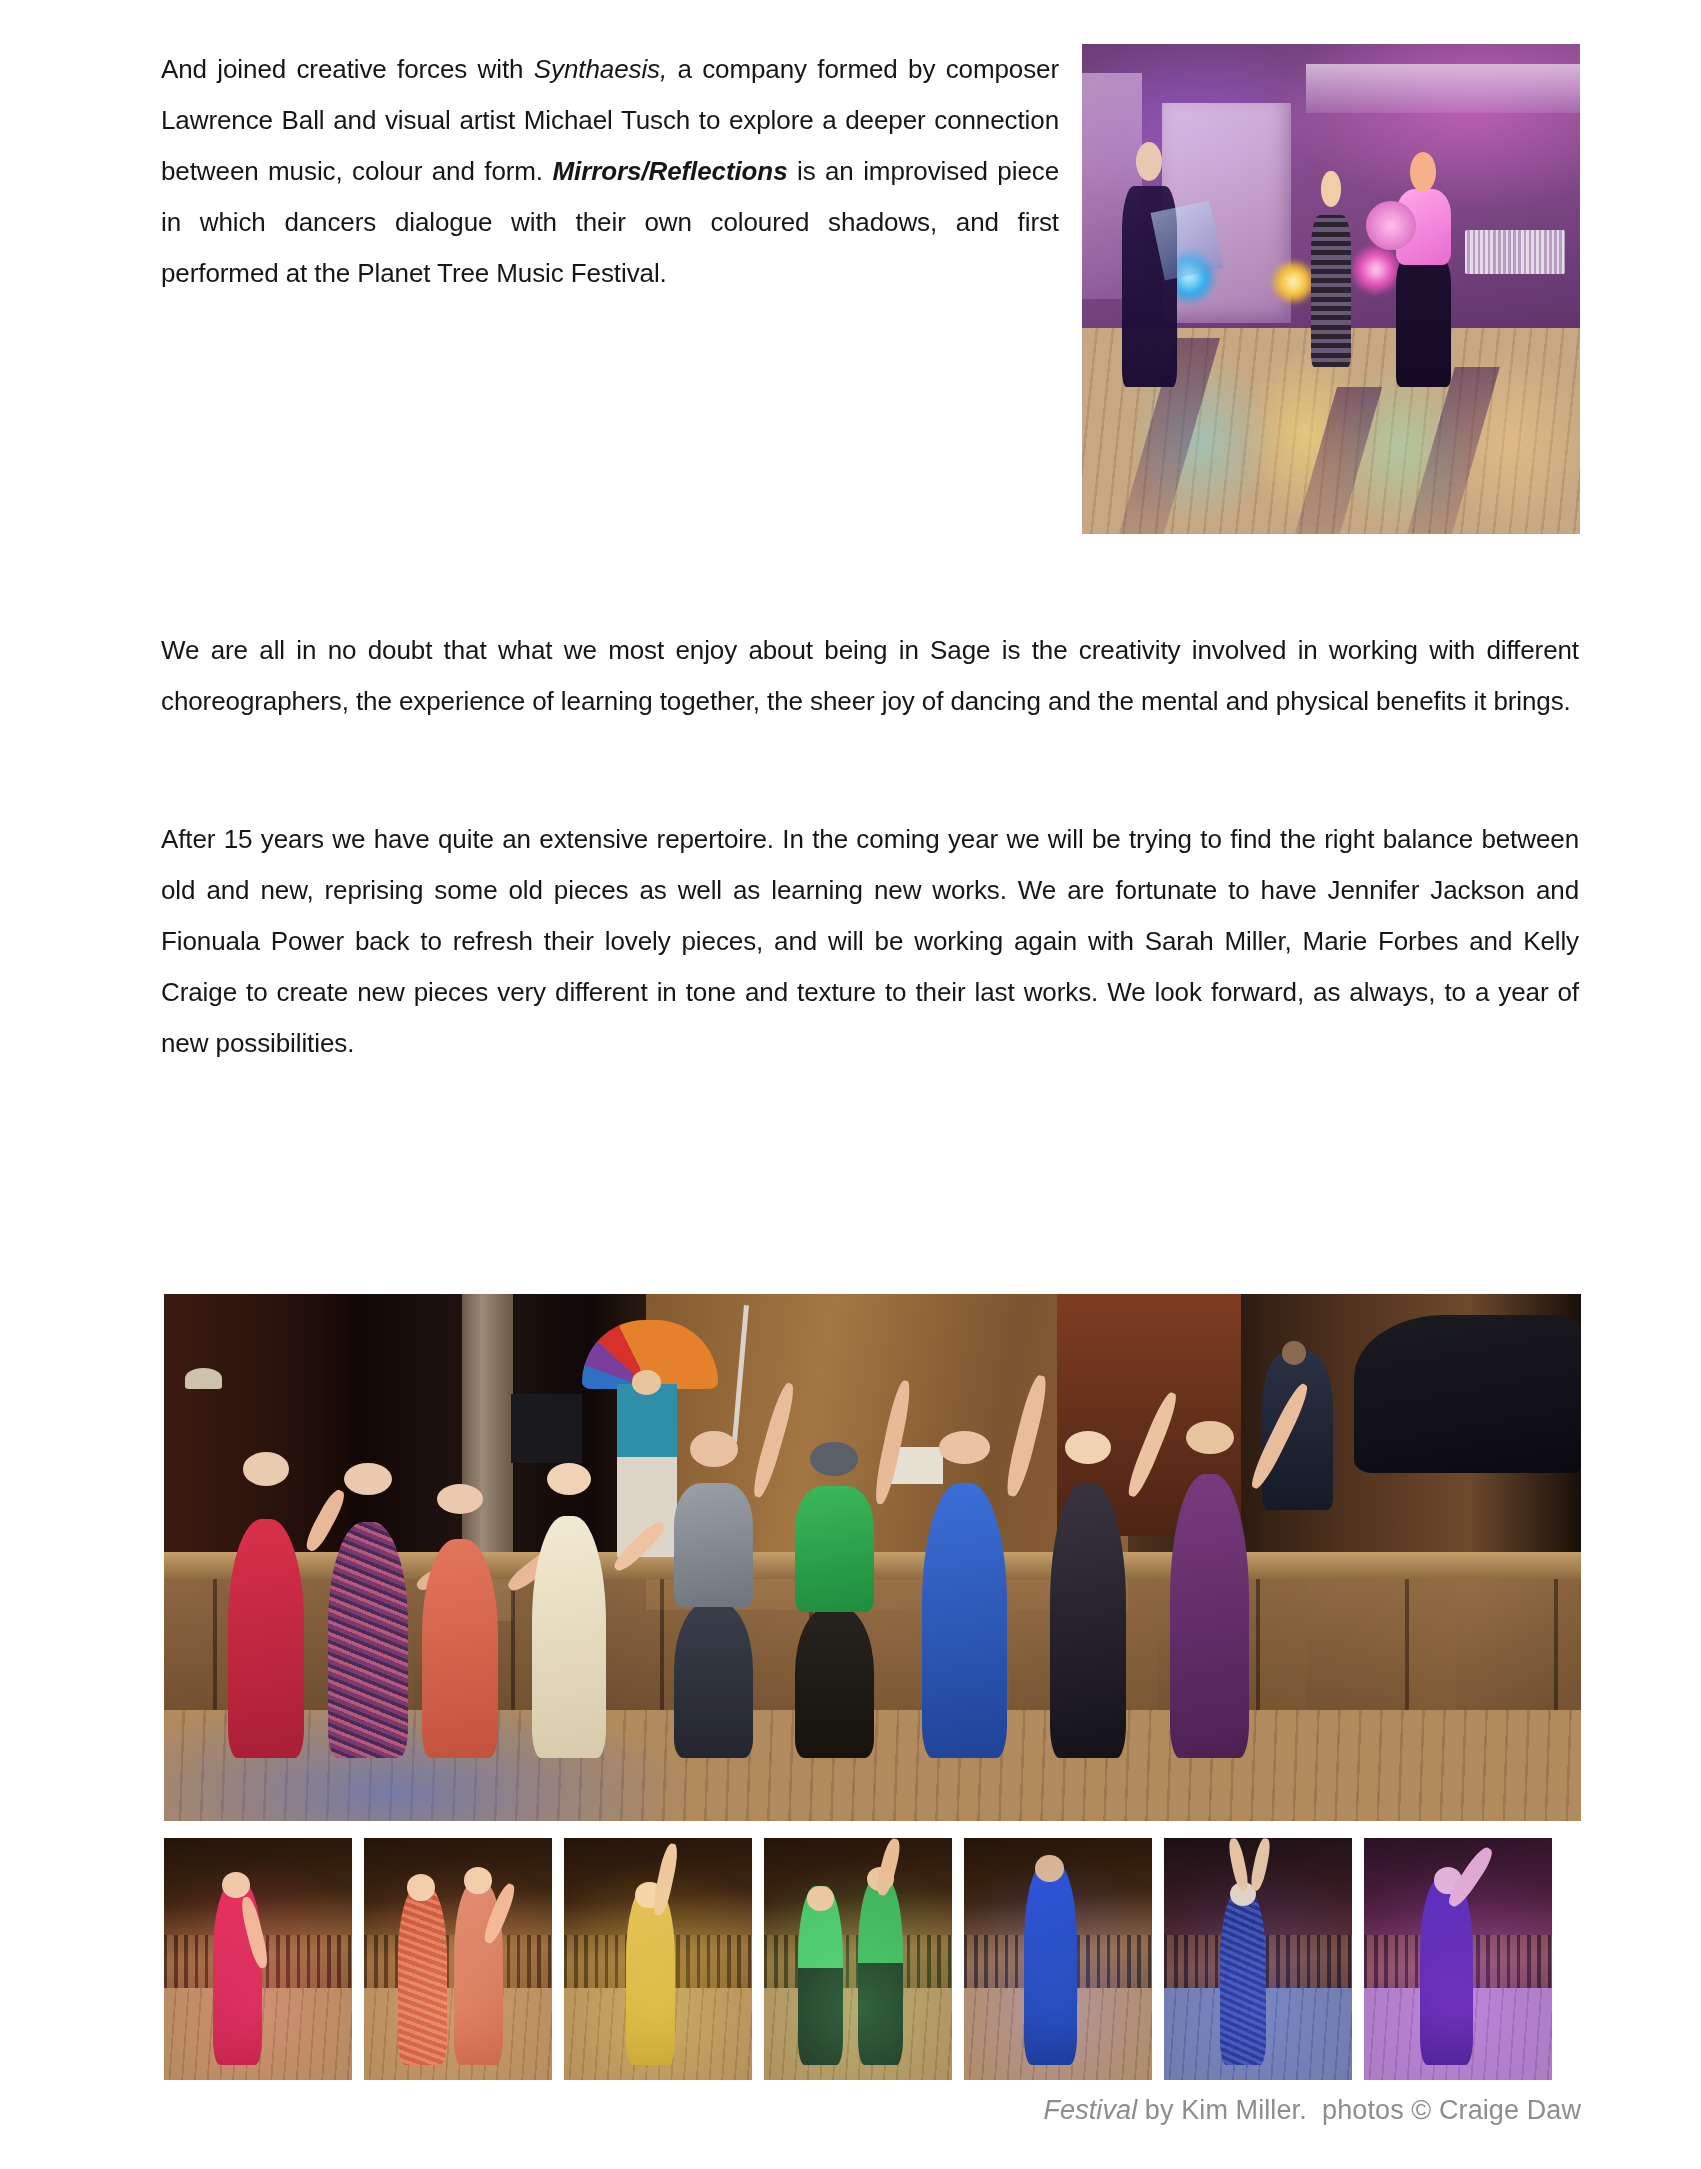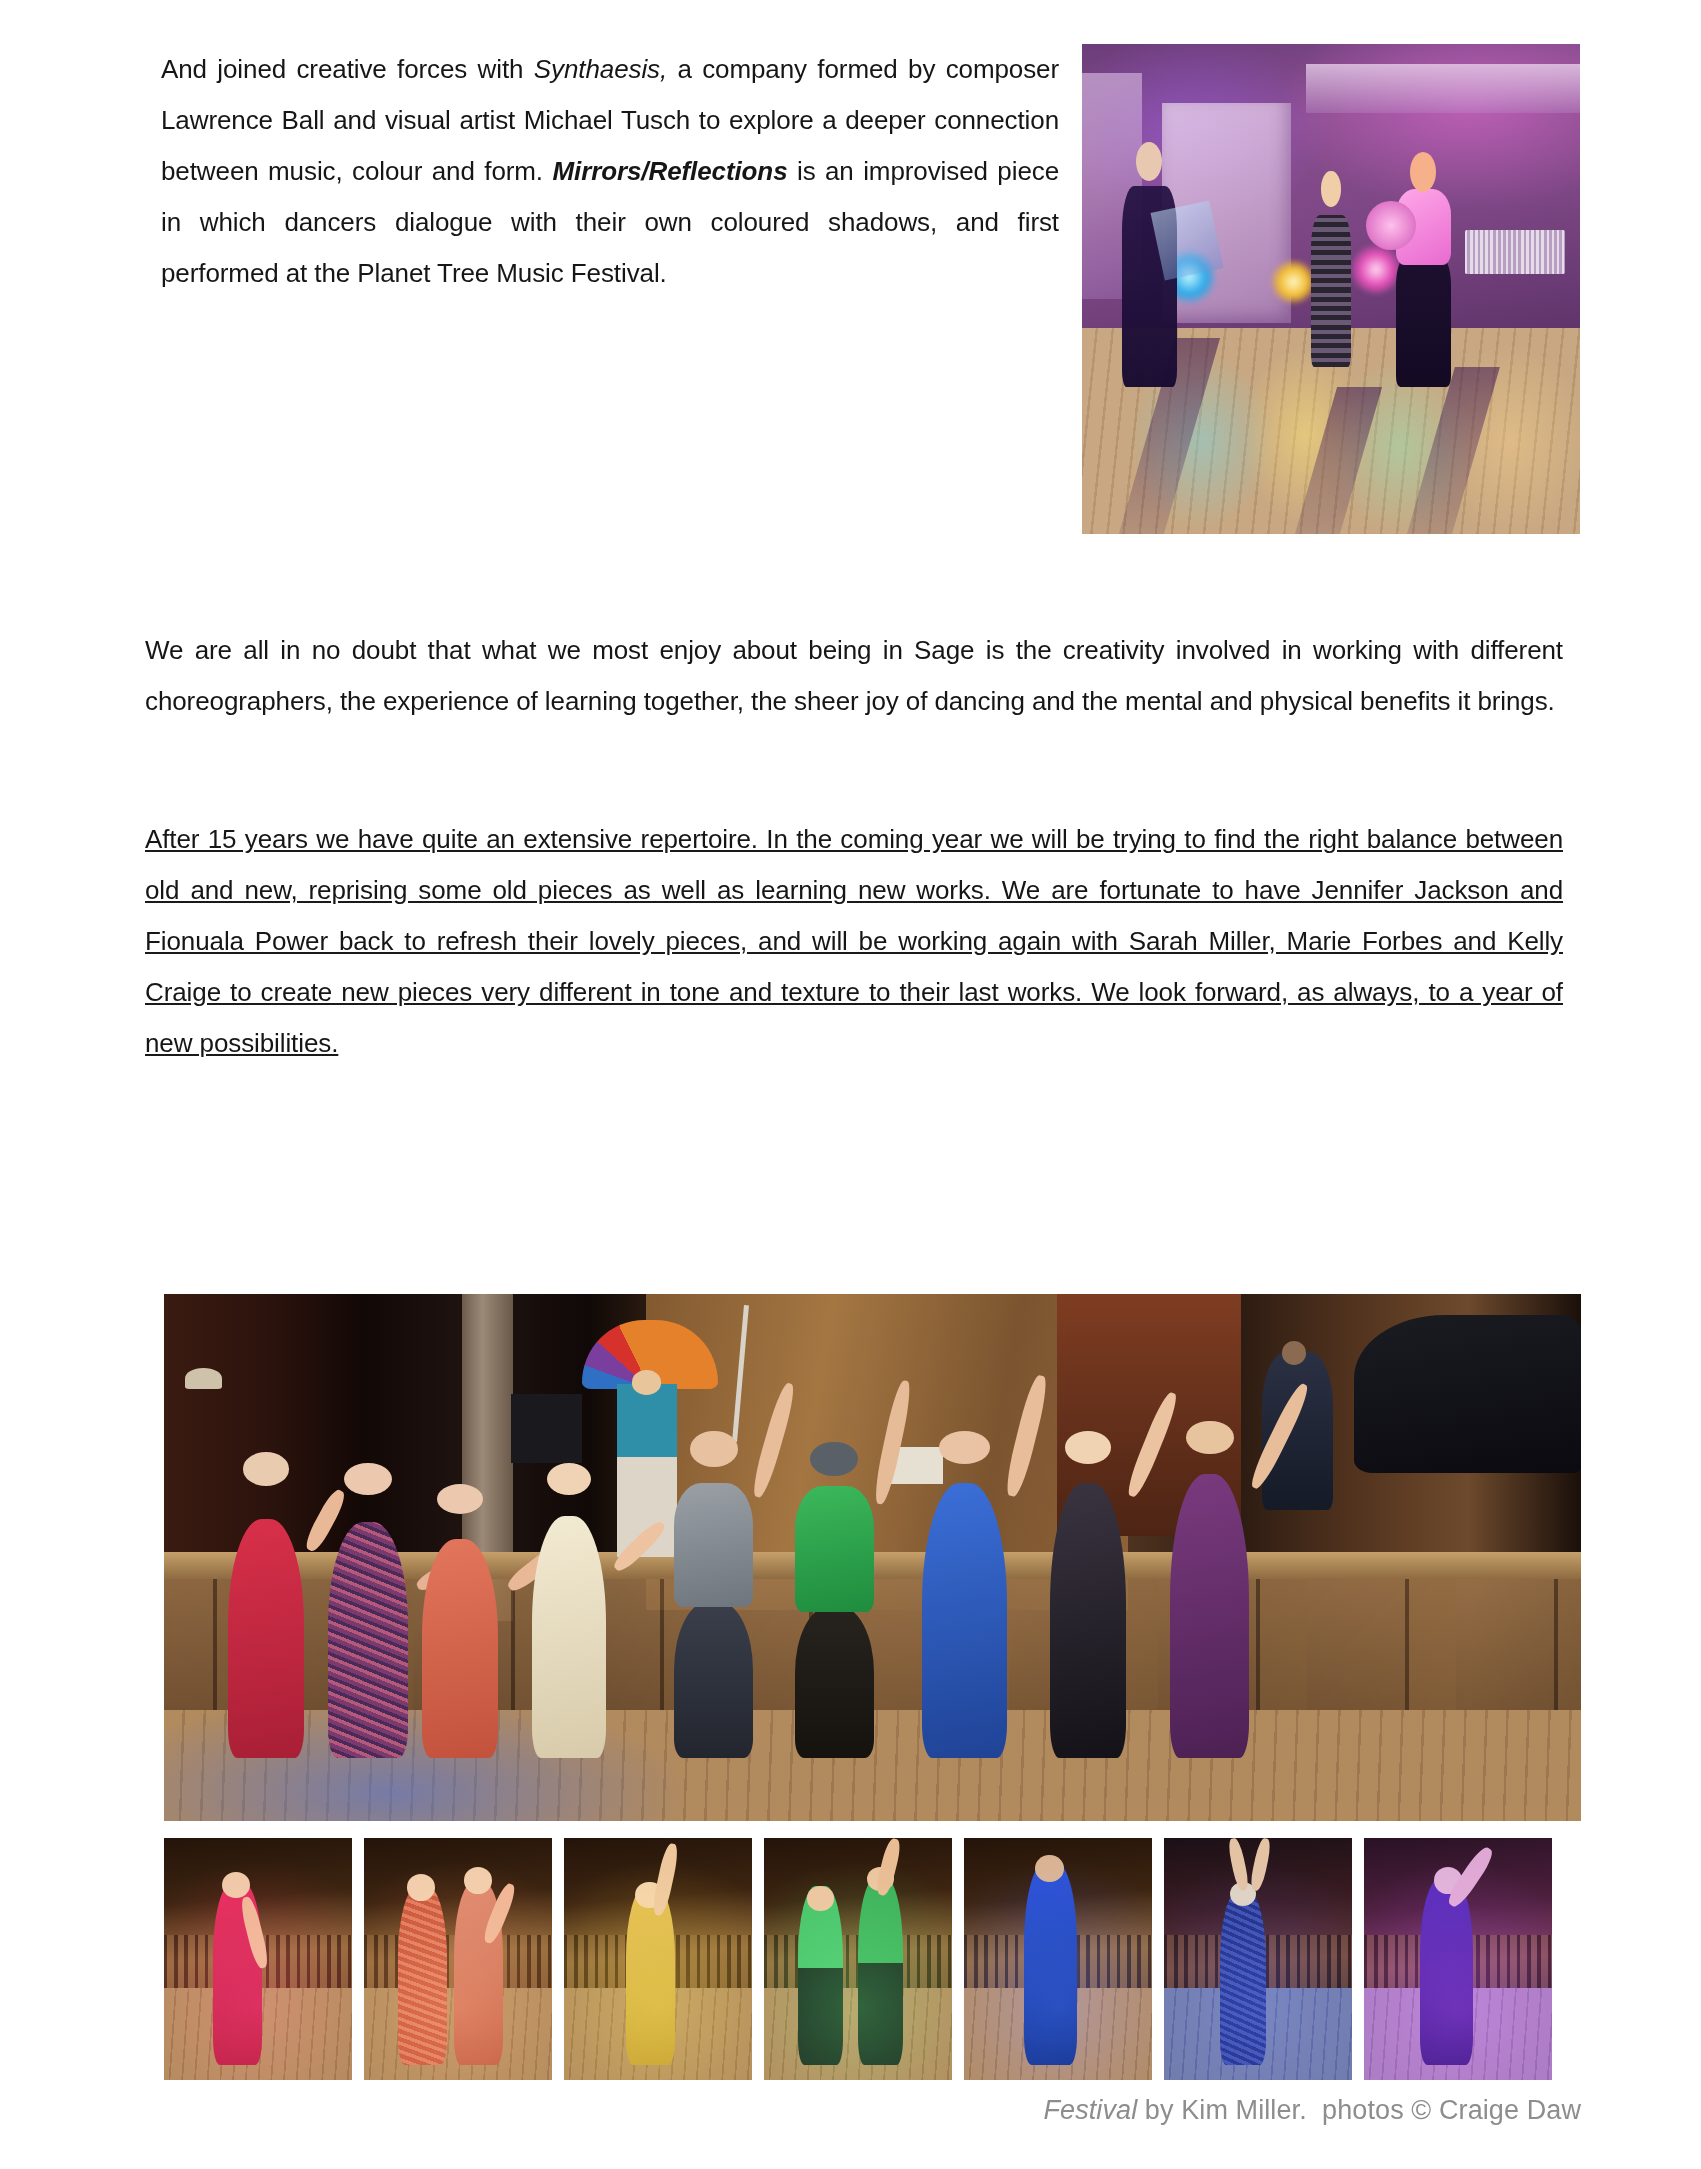"We are all in no" .para-block { left: 145px -> 161px }
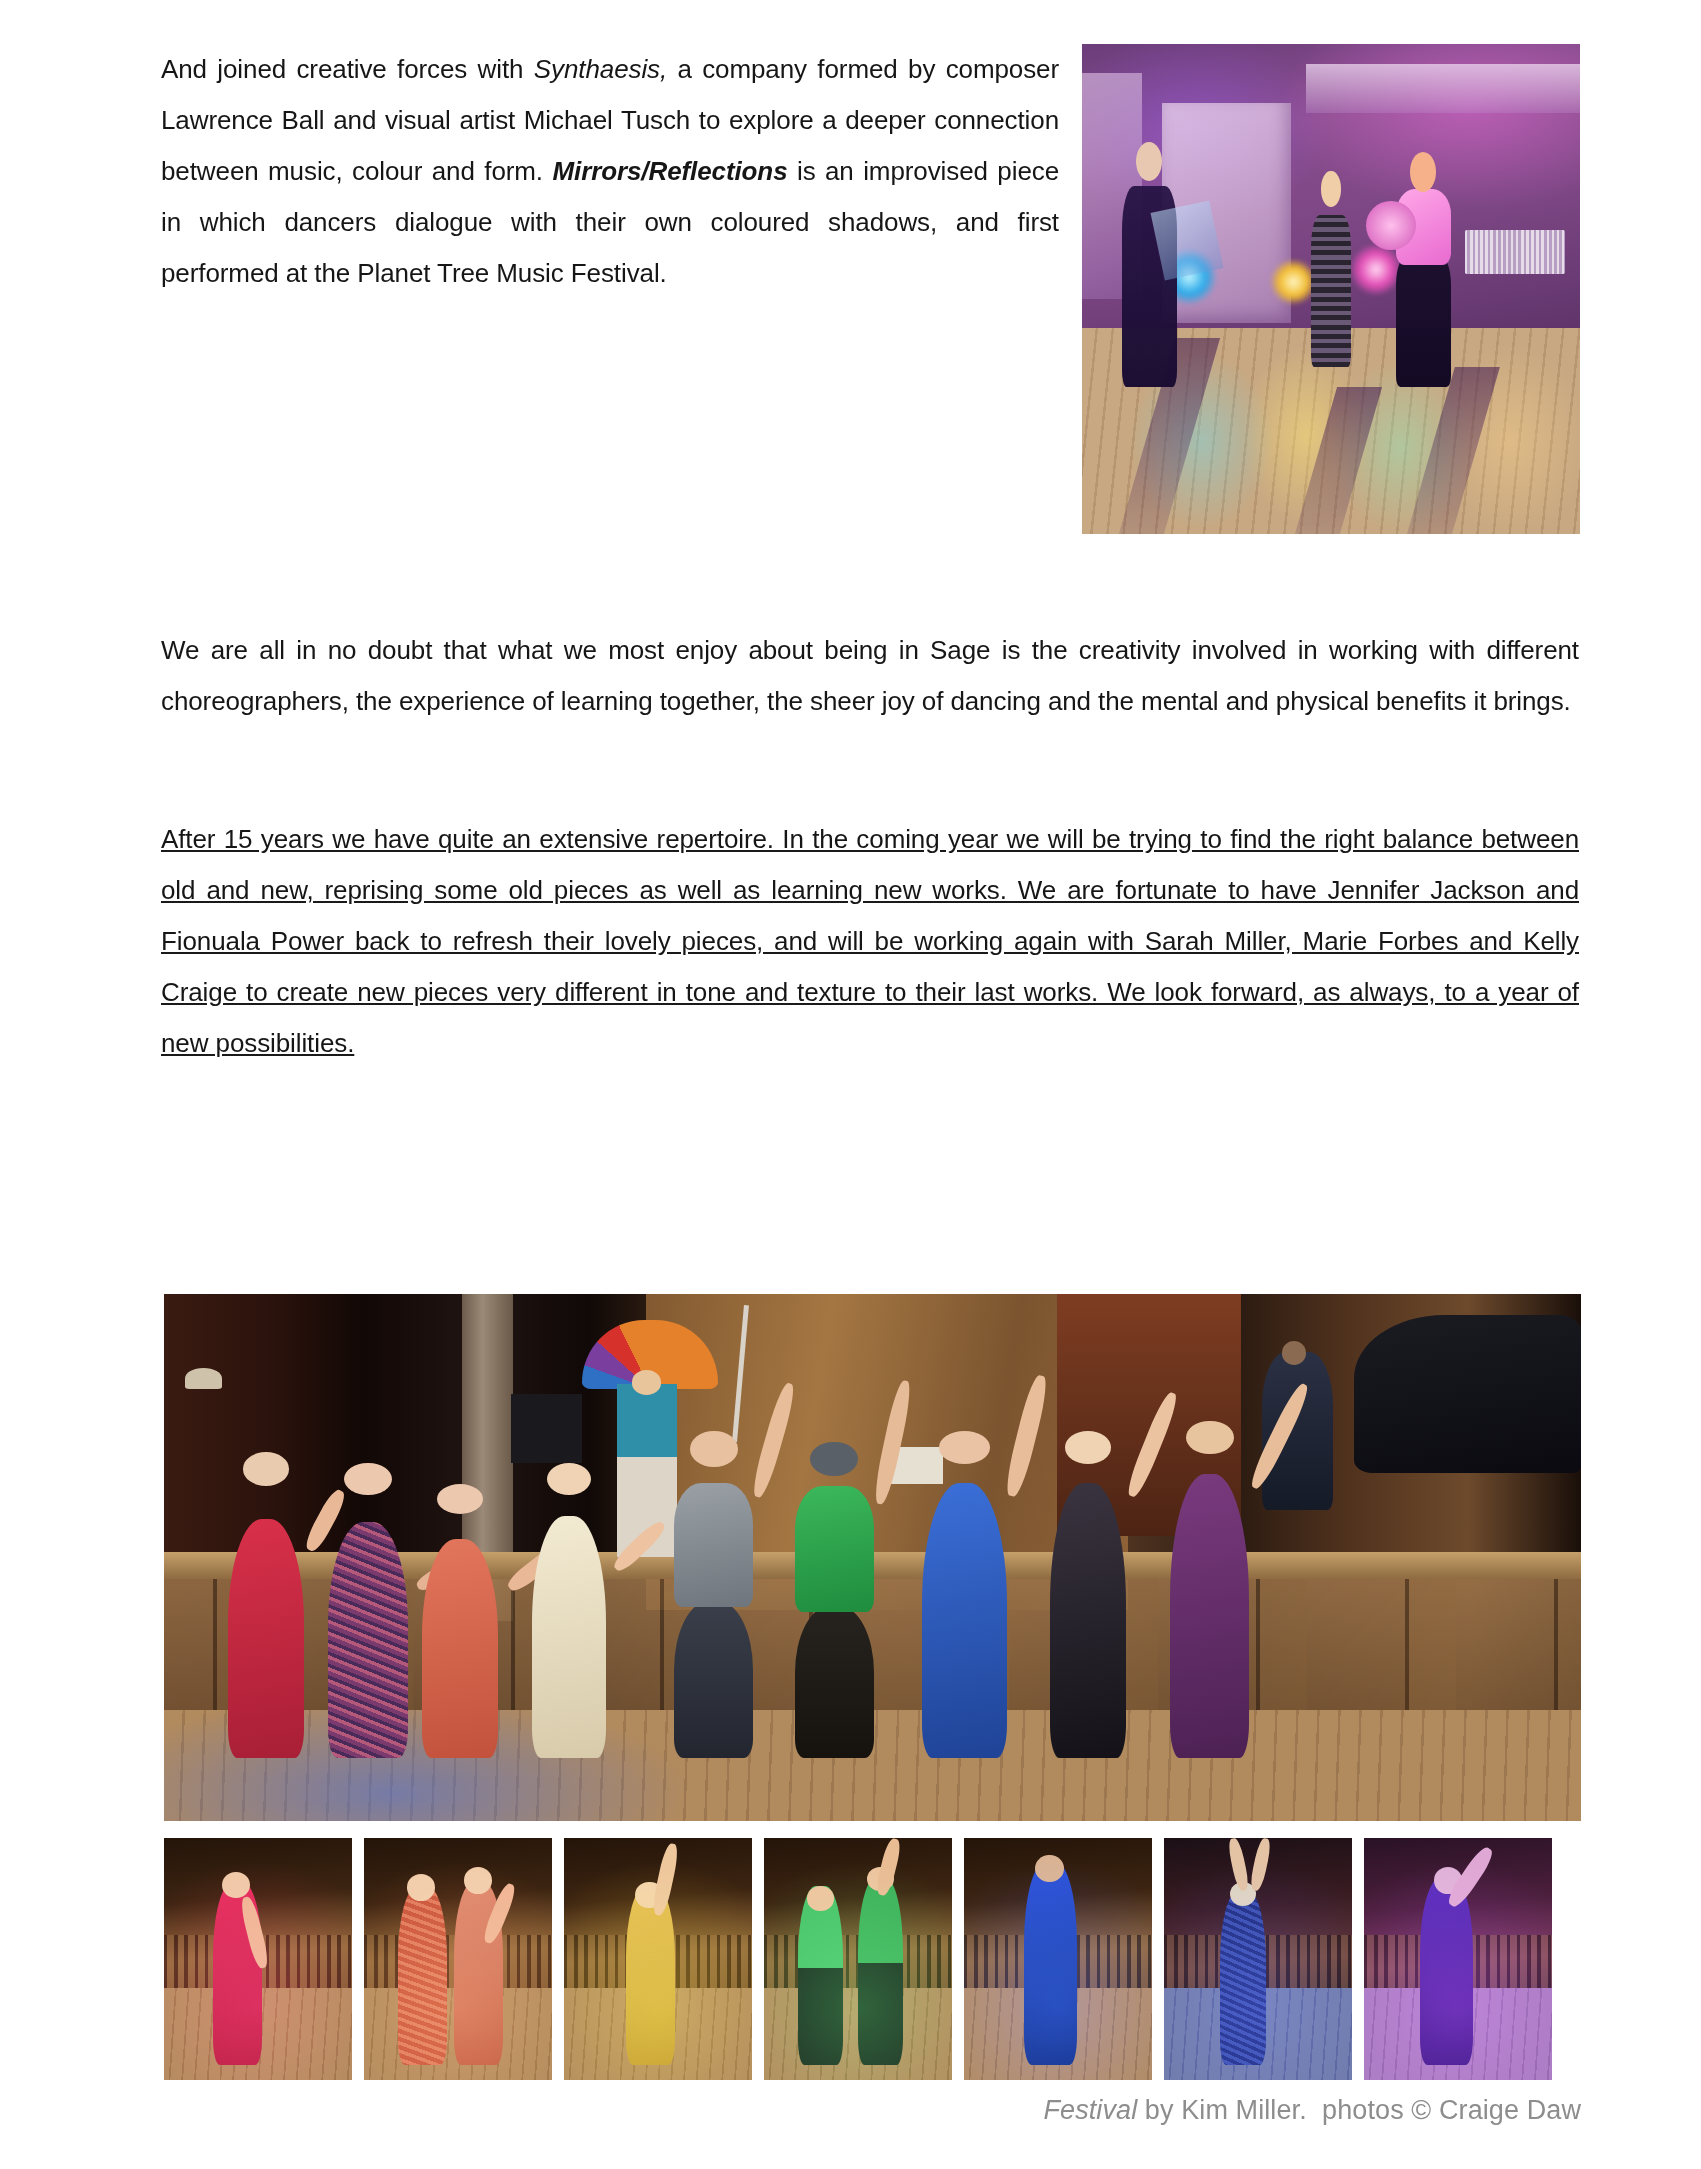"After 15 years we have" .p-after { text-decoration: underline -> none }
